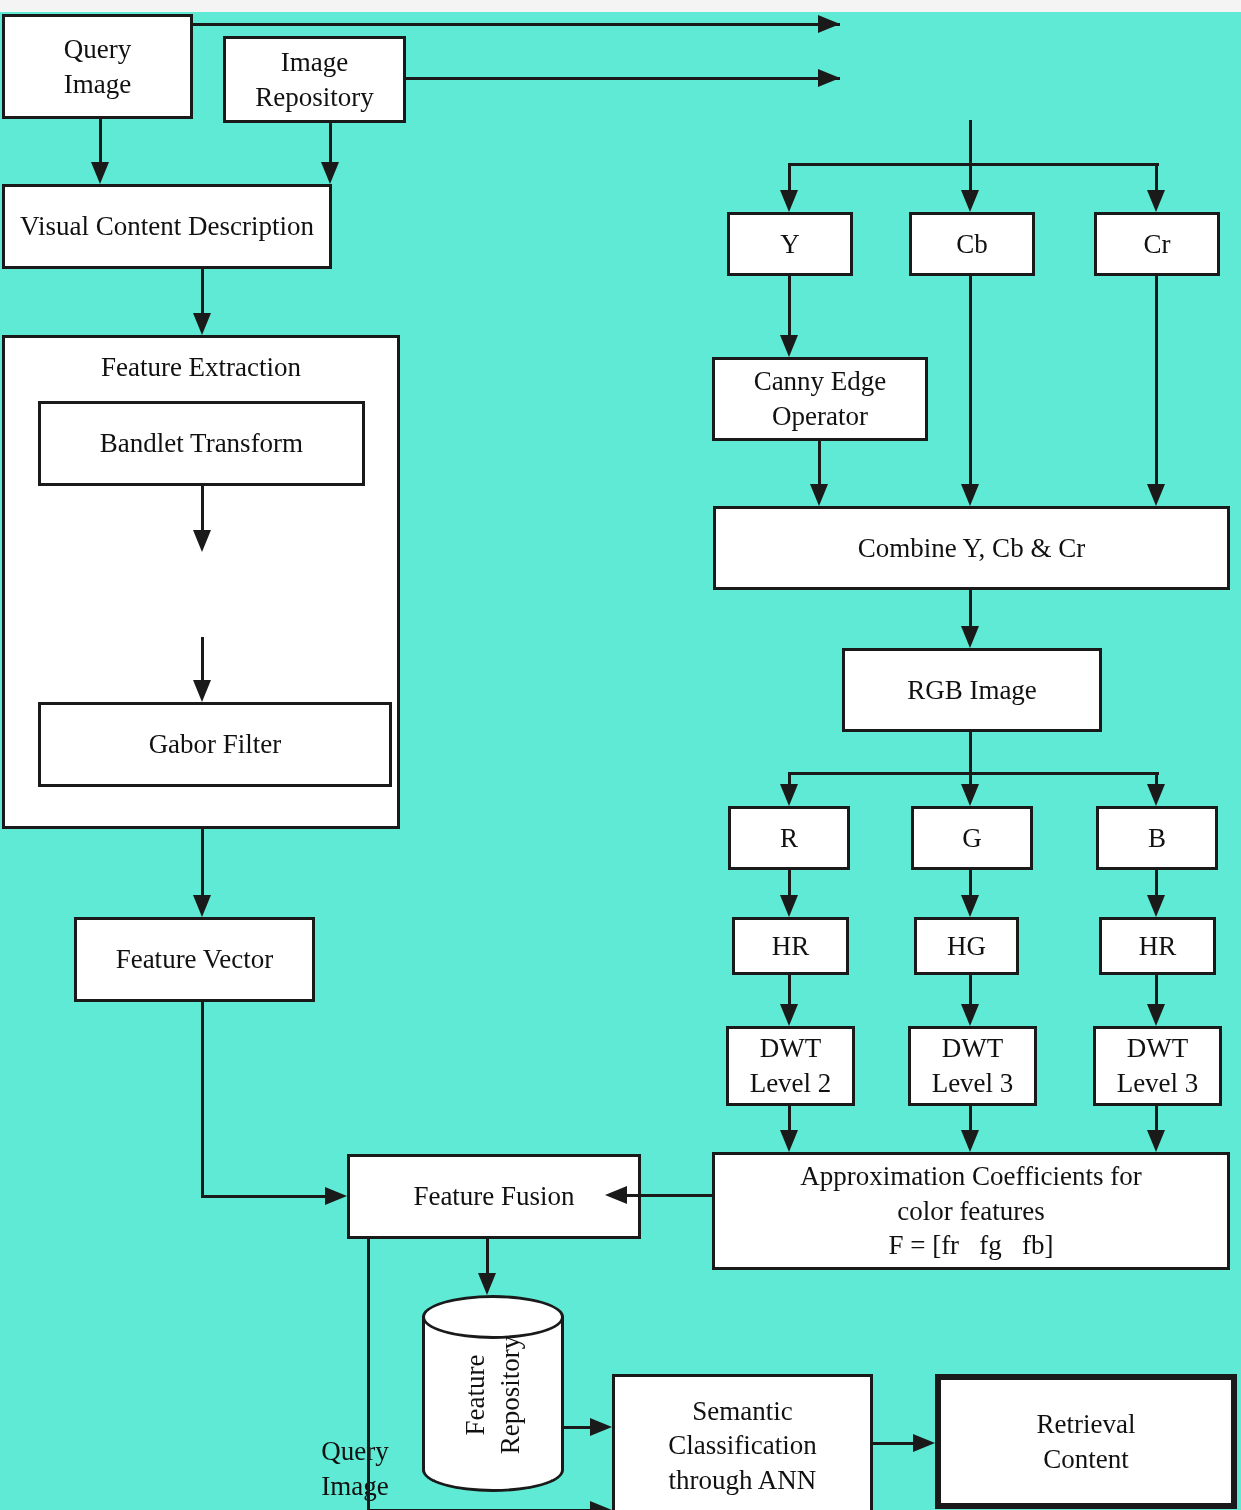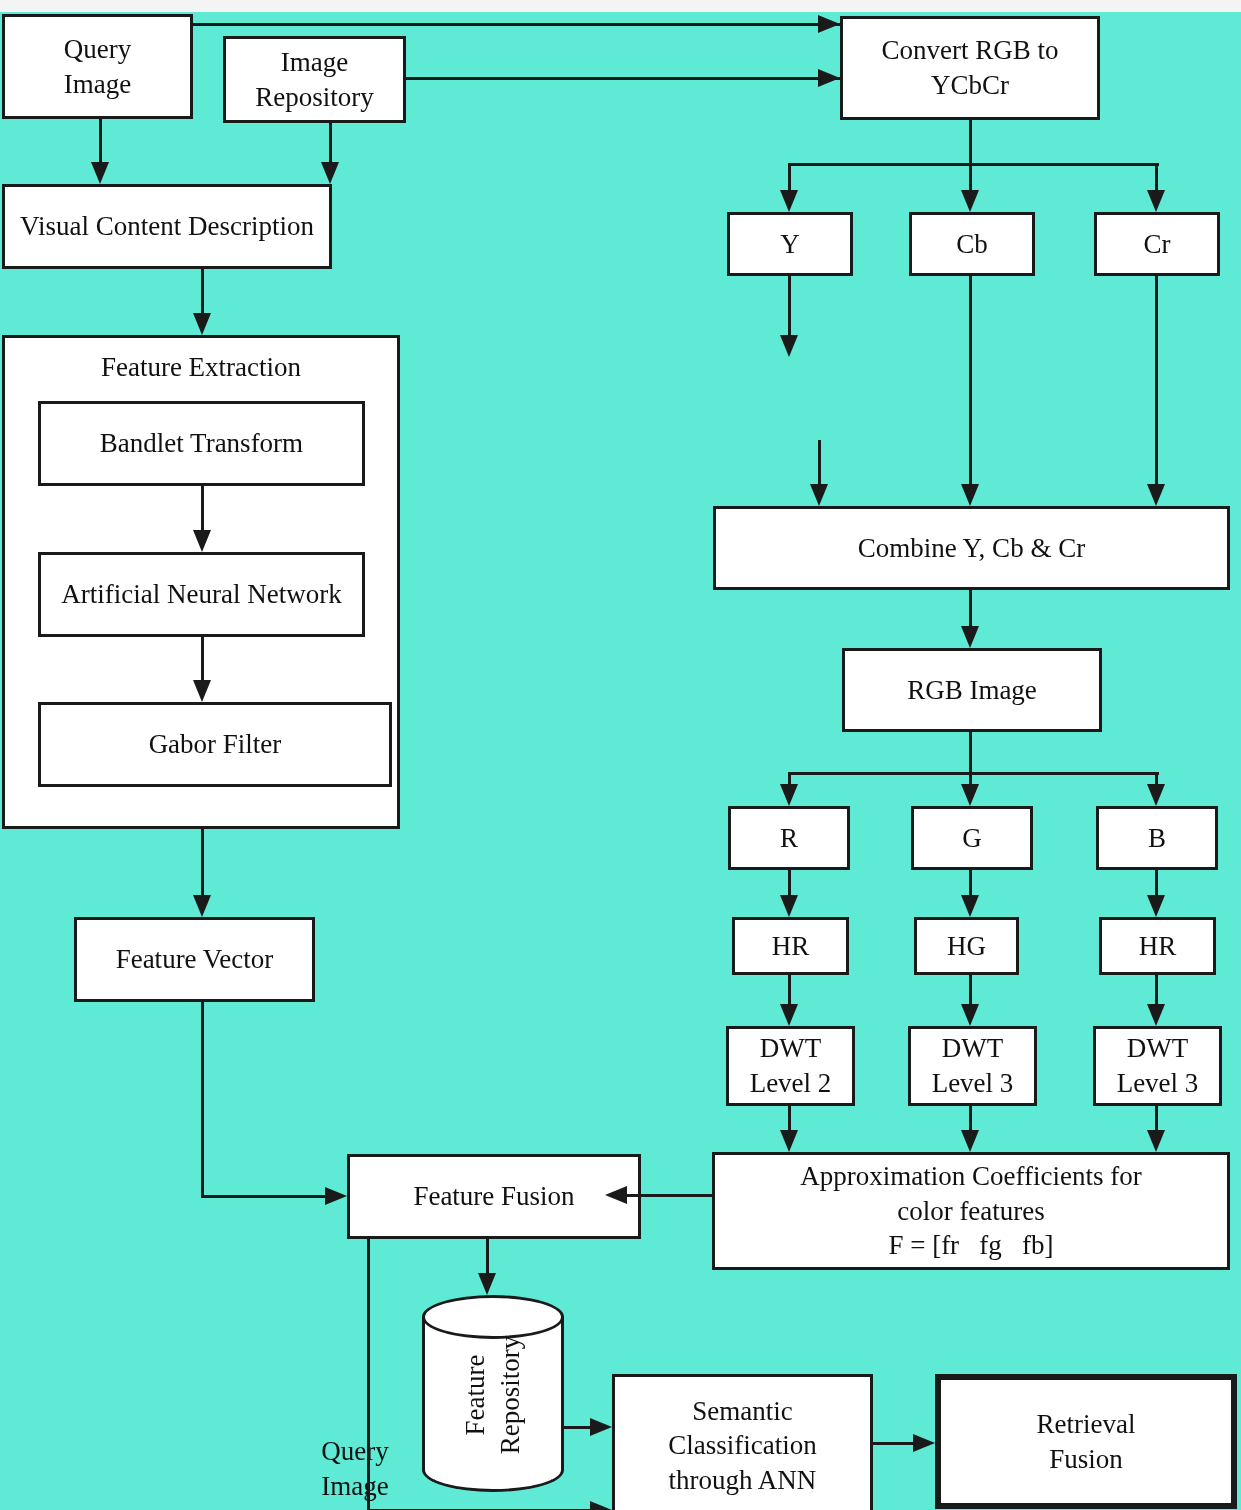"Convert RGB to" div.box { html: <div> <span>Convert RGB to YCbCr</span> </div> -> none }
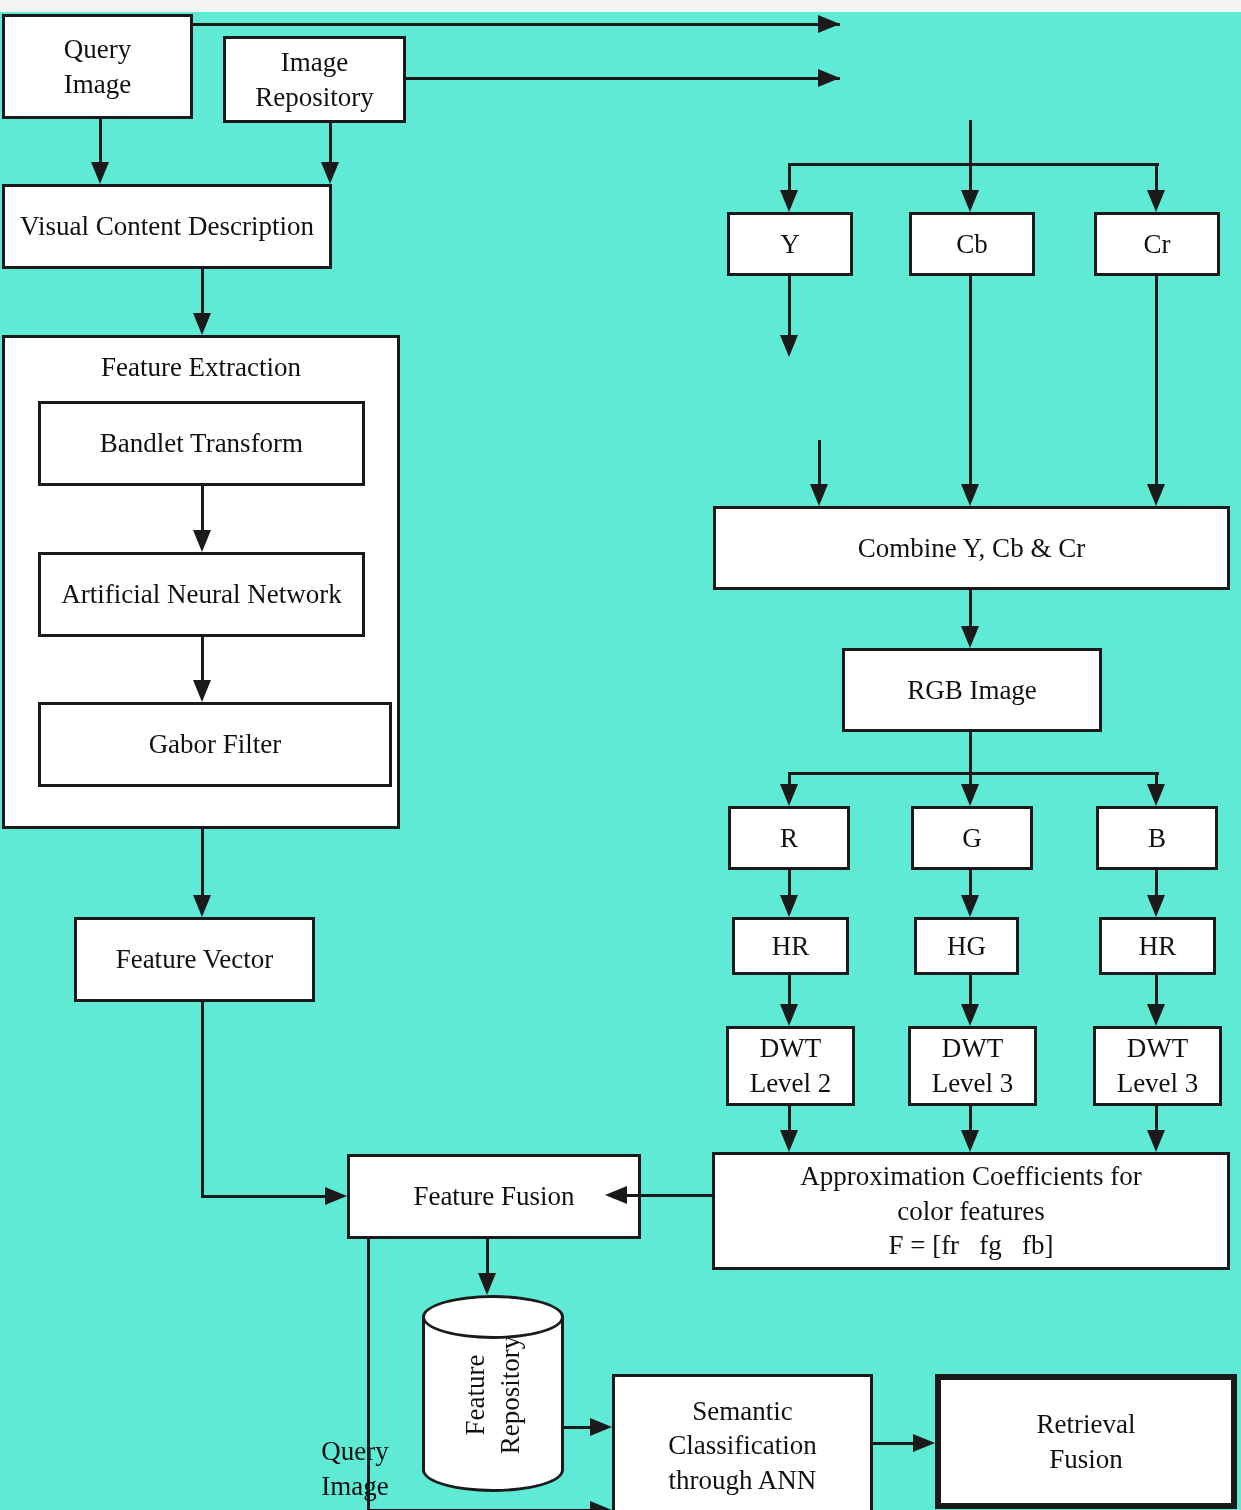"Canny Edge" div.box { html: none -> <div> <span>Canny Edge Operator</span> </div> }
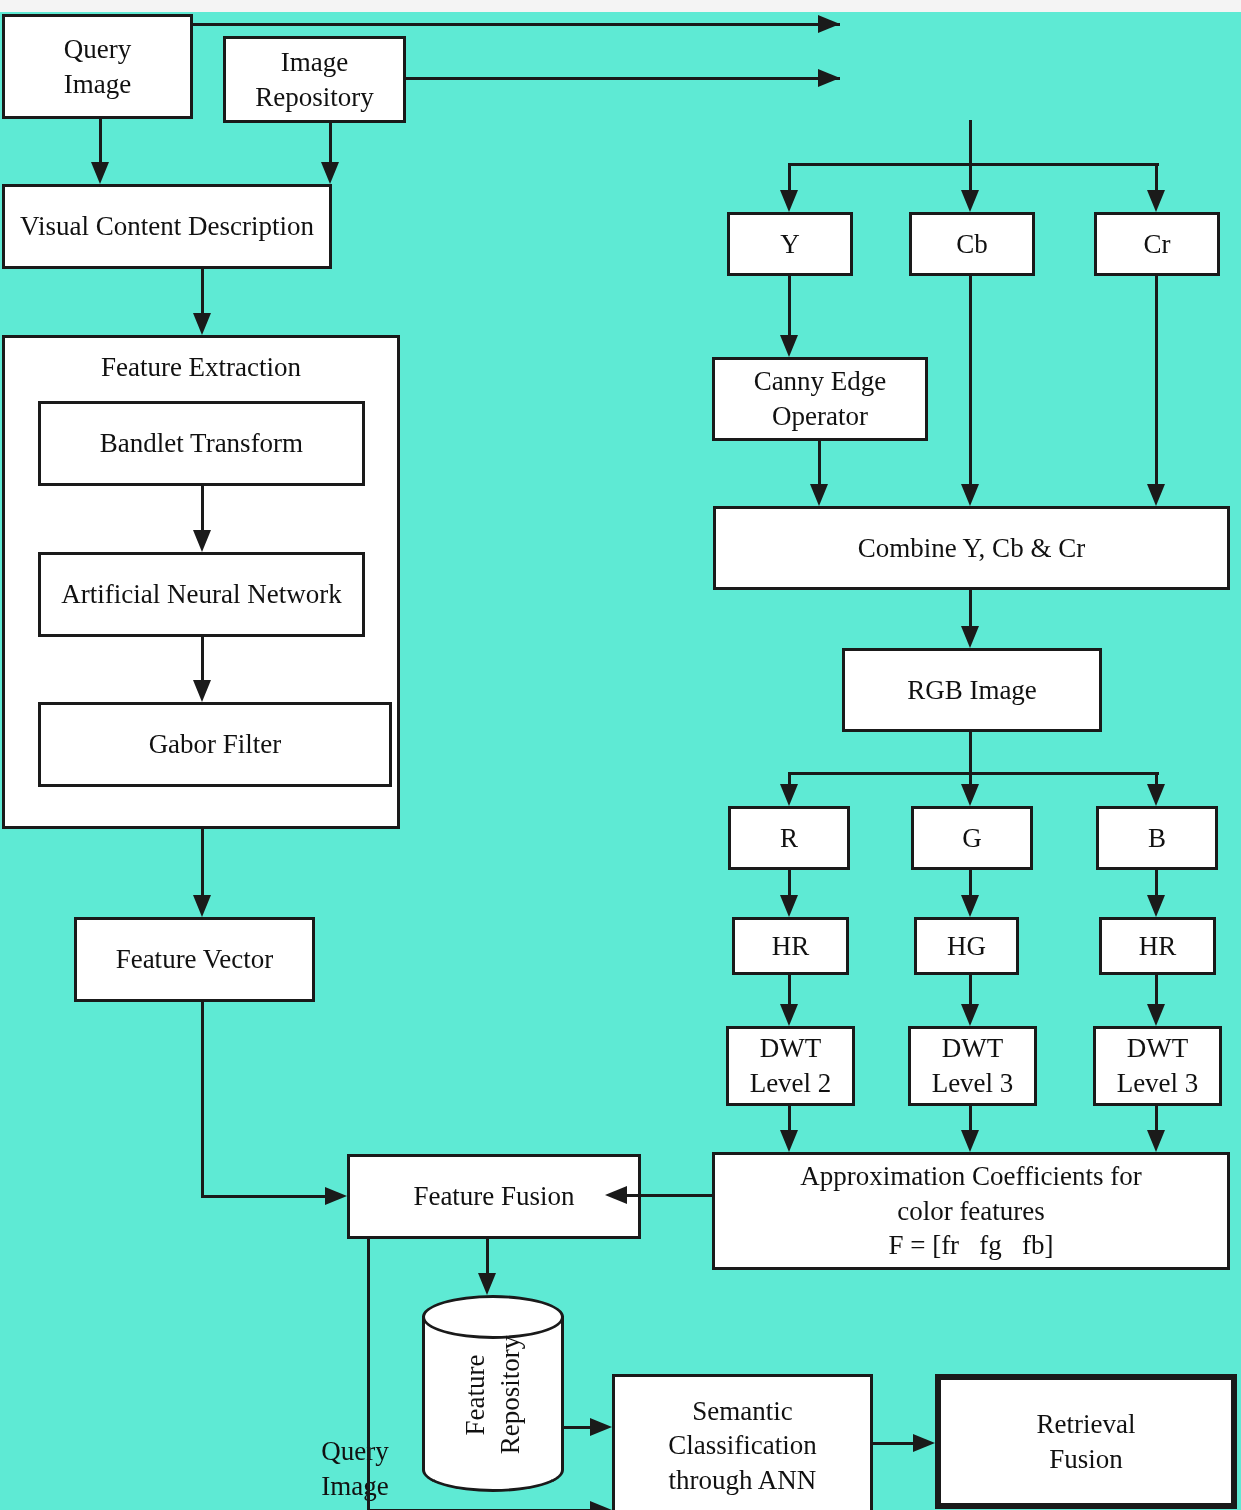"Artificial Neural Network" div.box { html: <div> <span>Artificial Neural Network</span> </div> -> none }
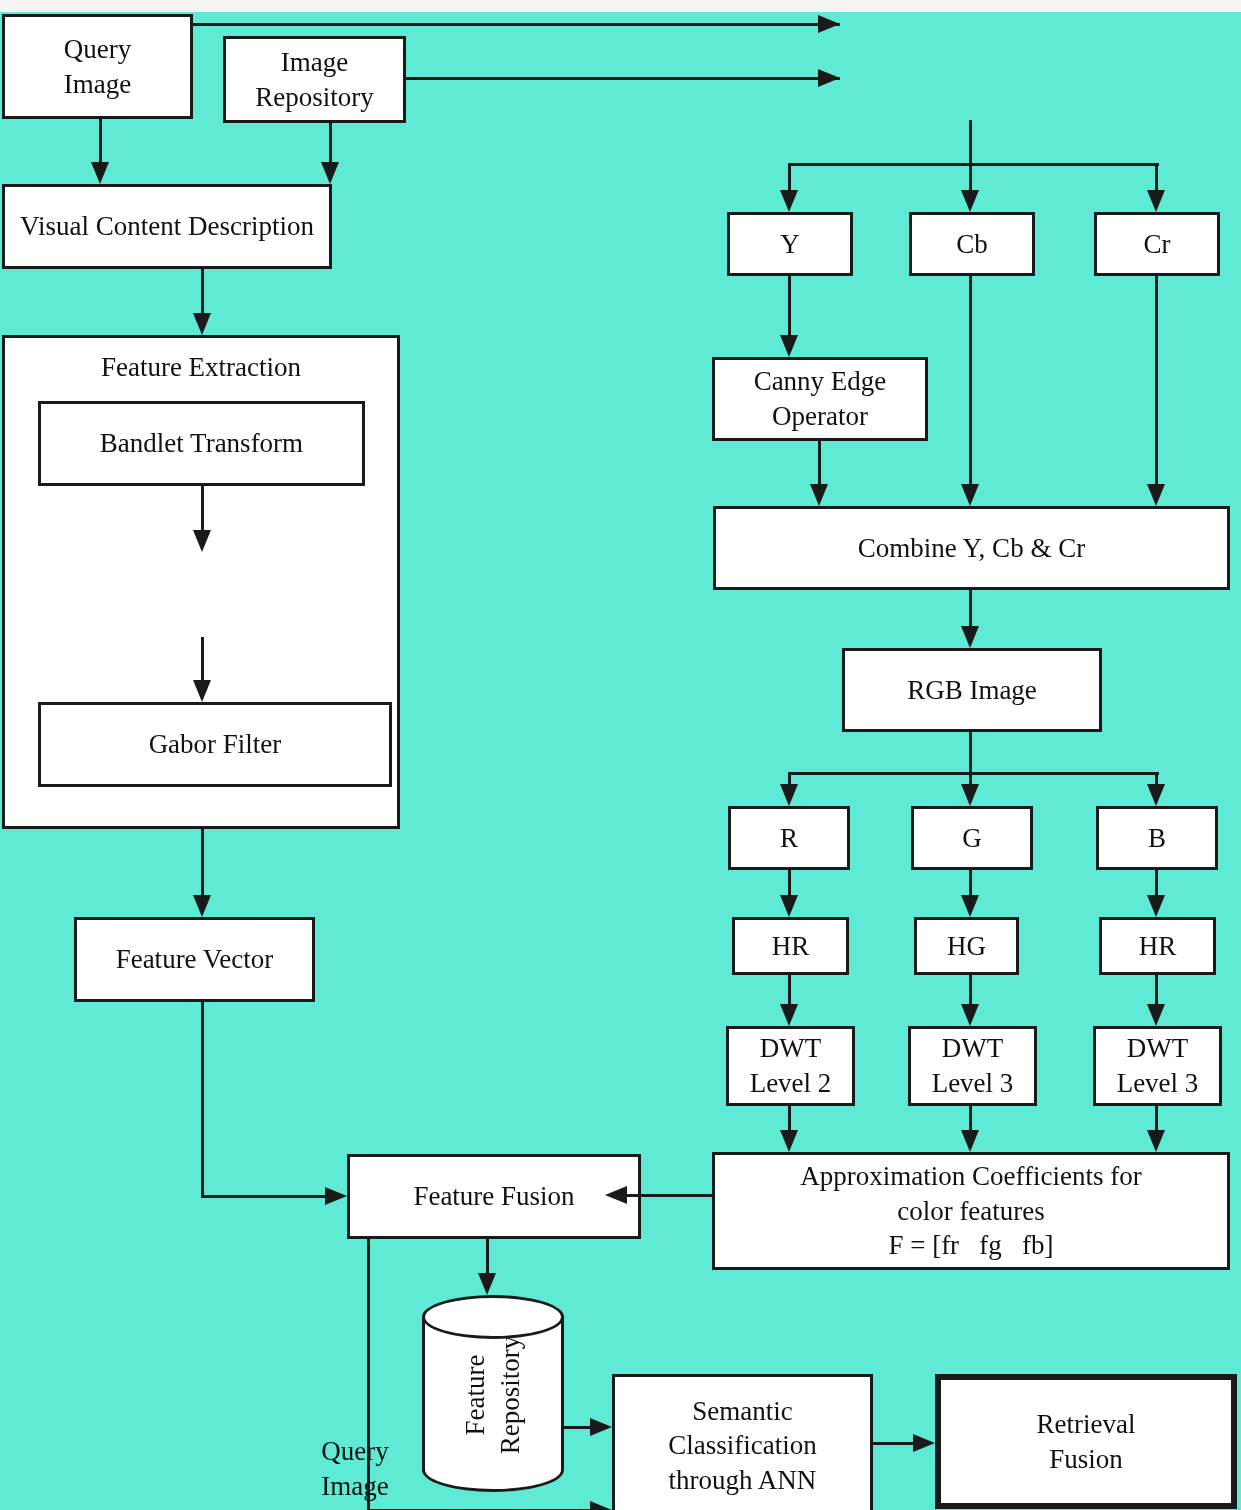"Retrieval" span { text: Fusion -> Content }
